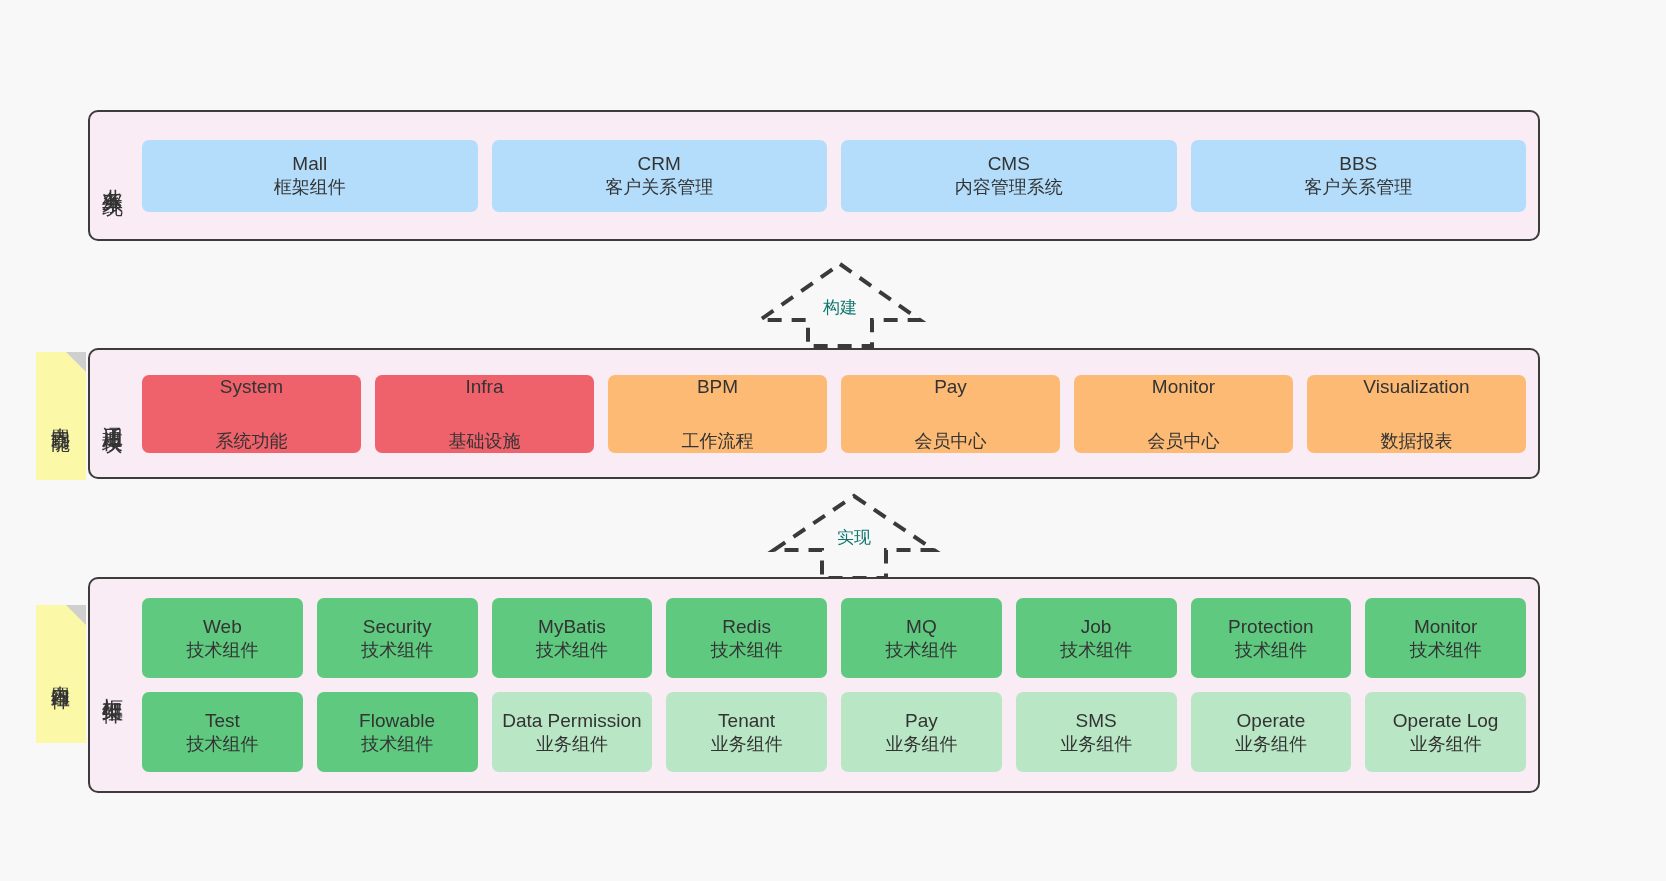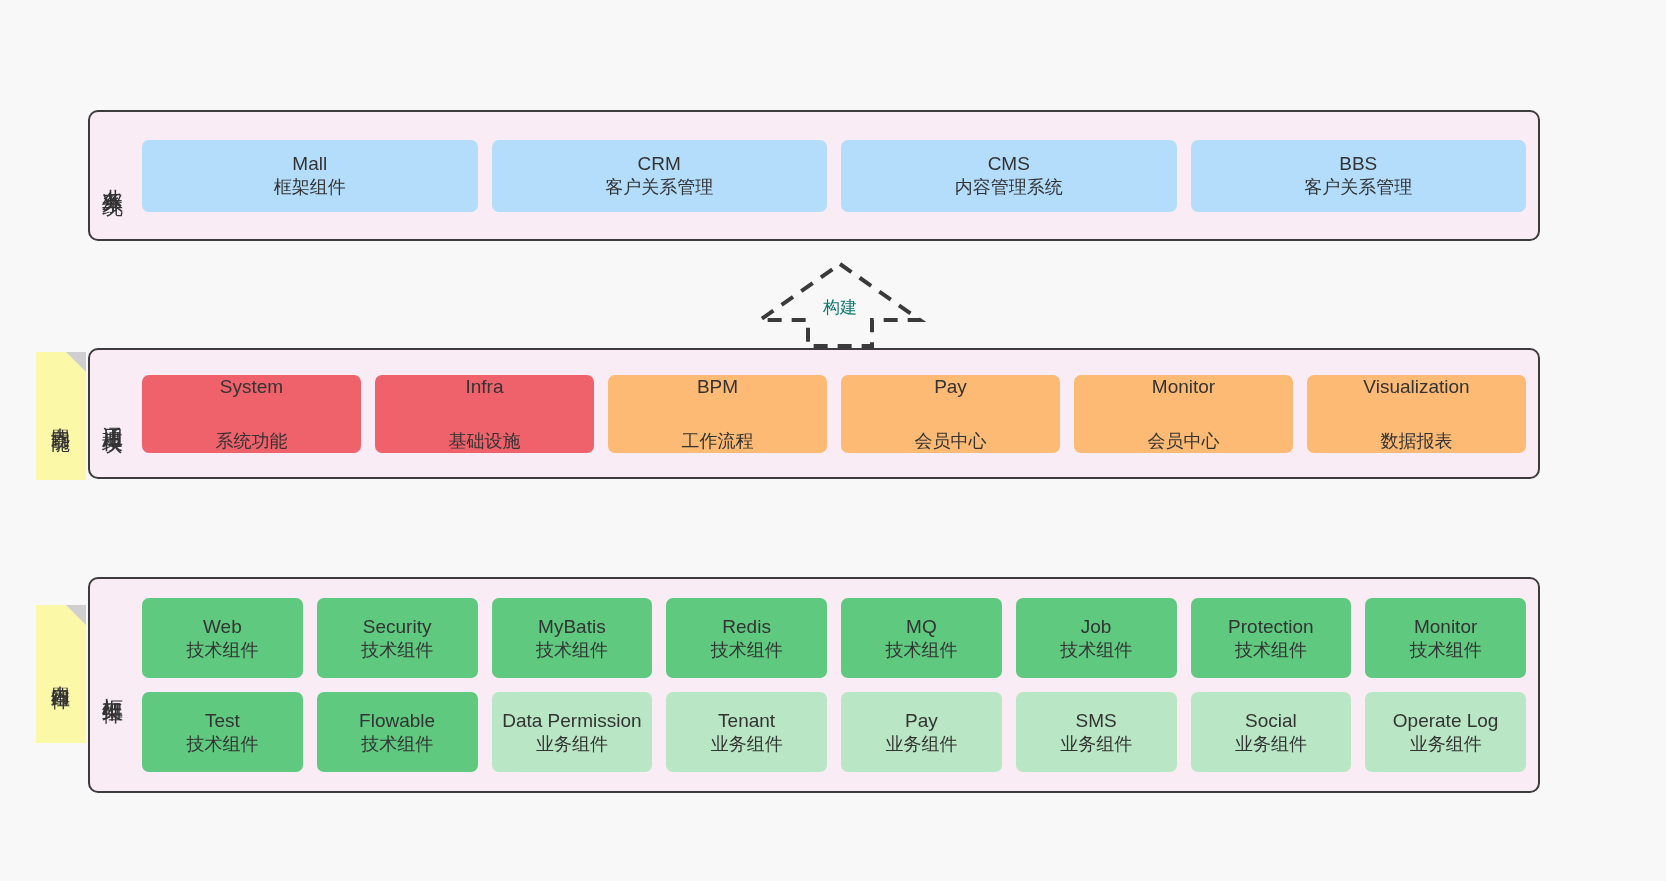"实现" div.arrow-wrap { html: none -> <div> <svg> <path></path> </svg> <div>实现</div> </div> }
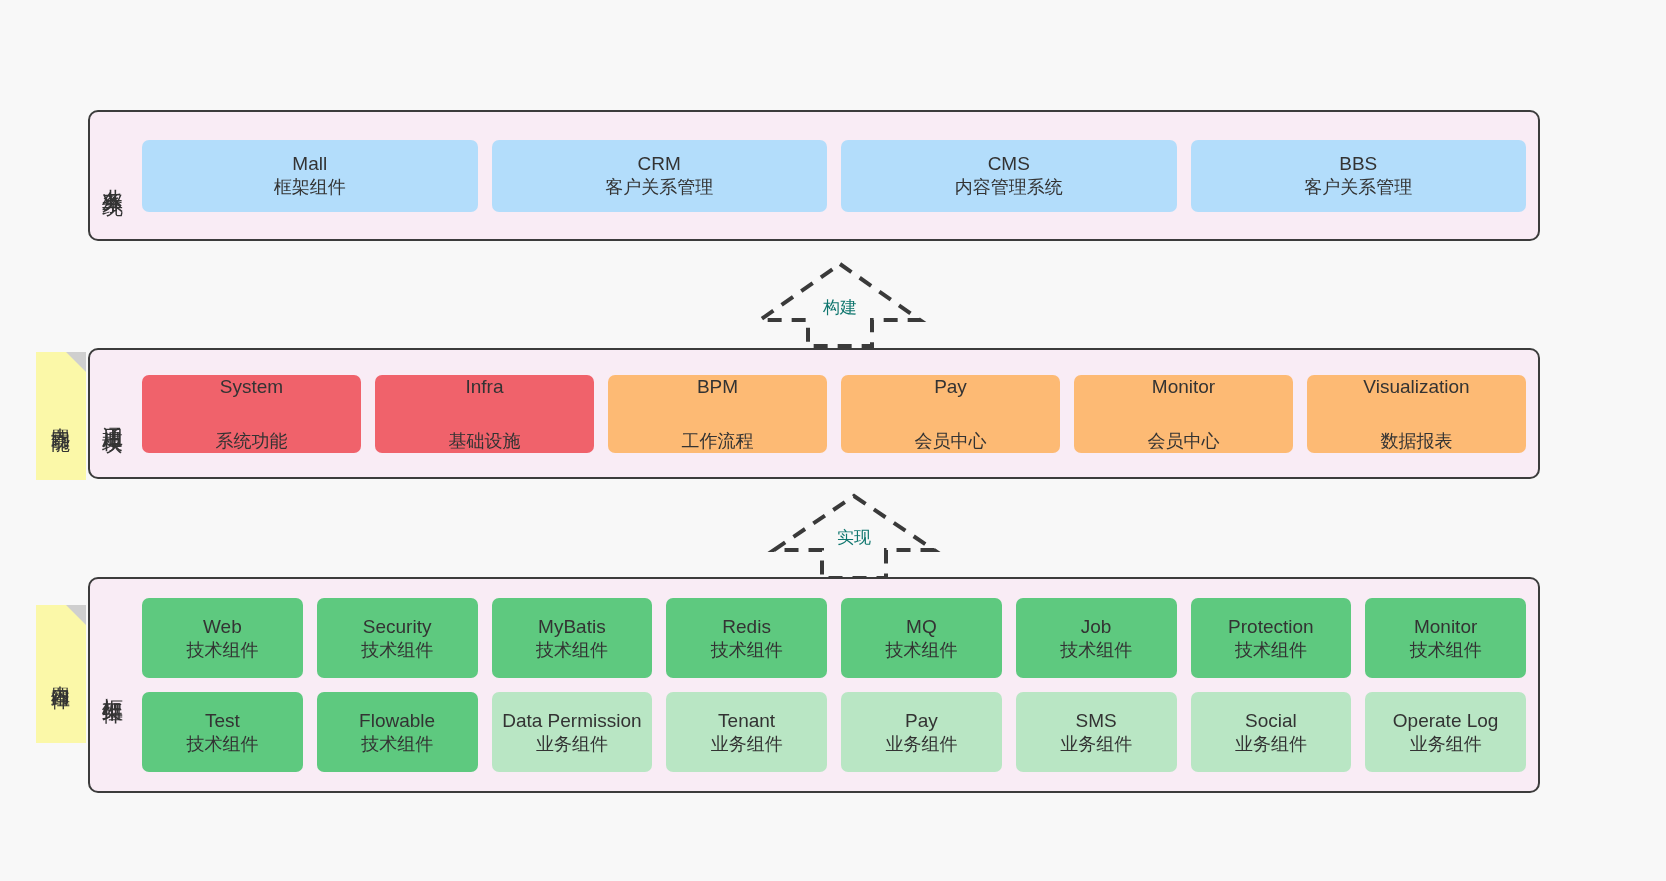"Social" div.t1 { text: Social -> Operate }
